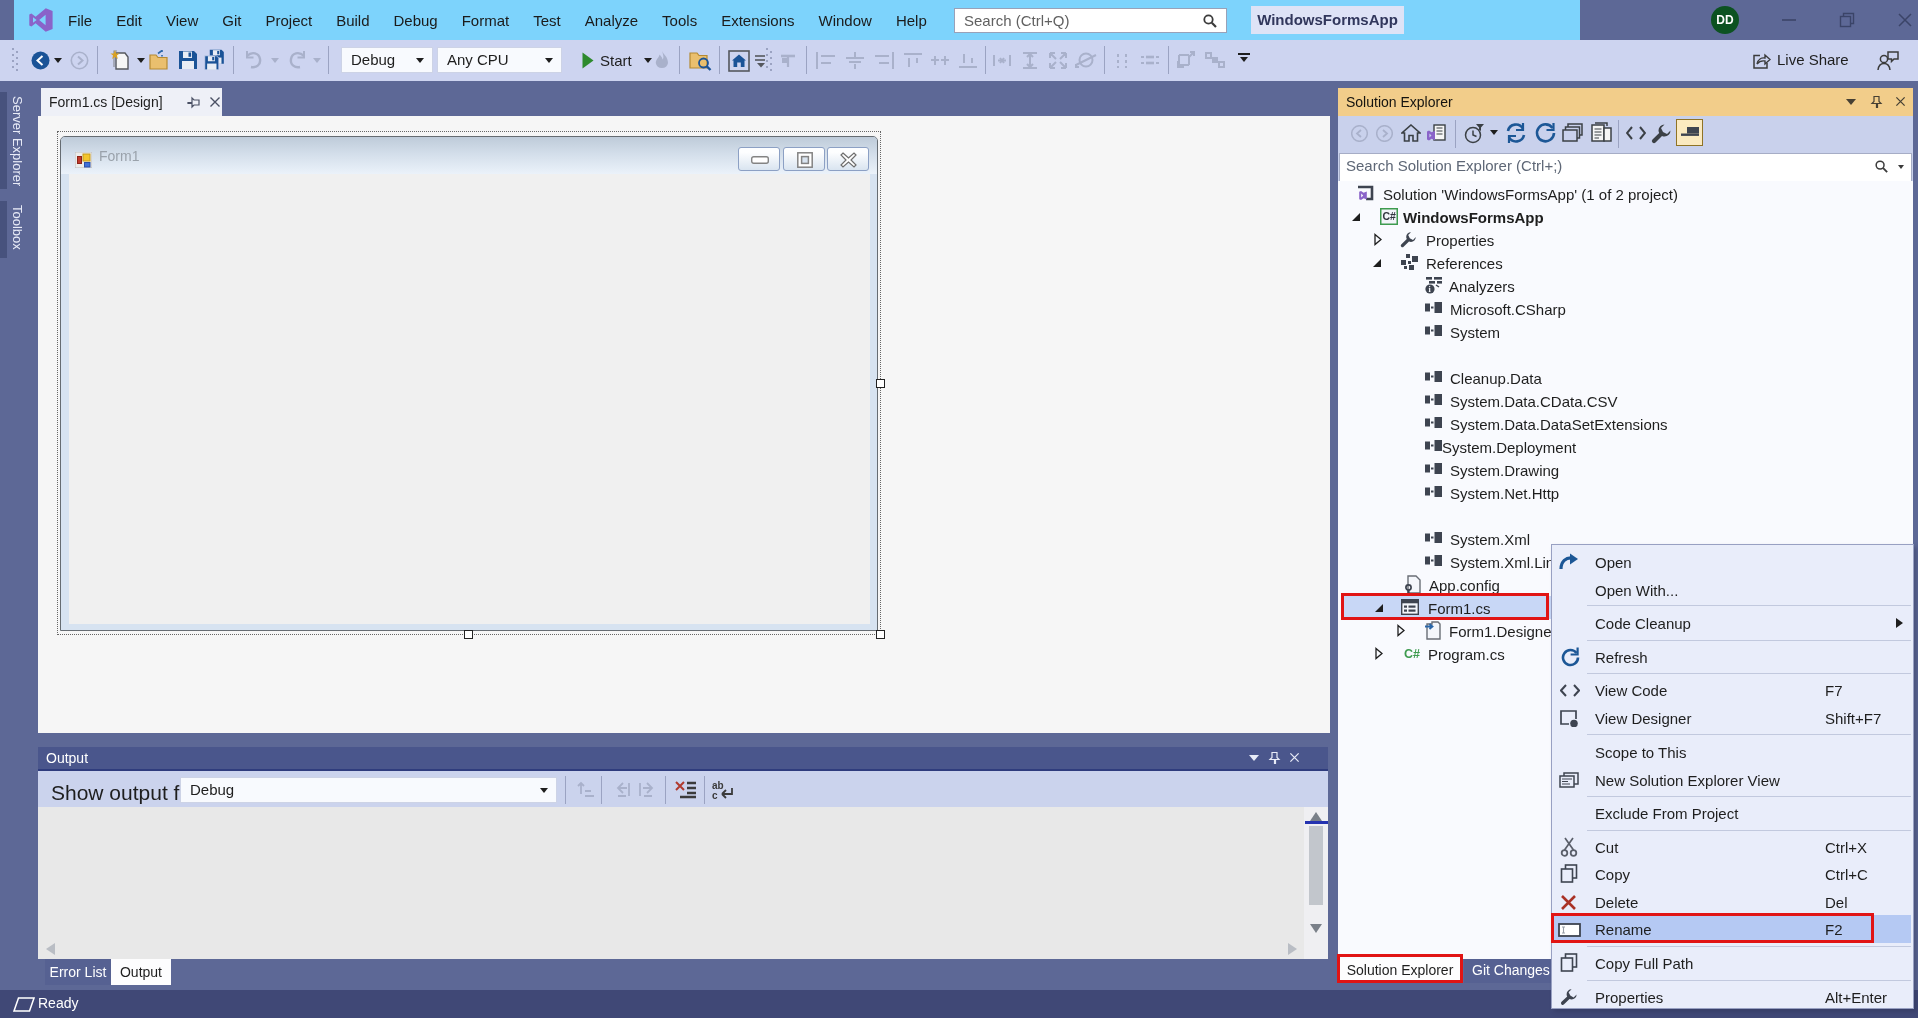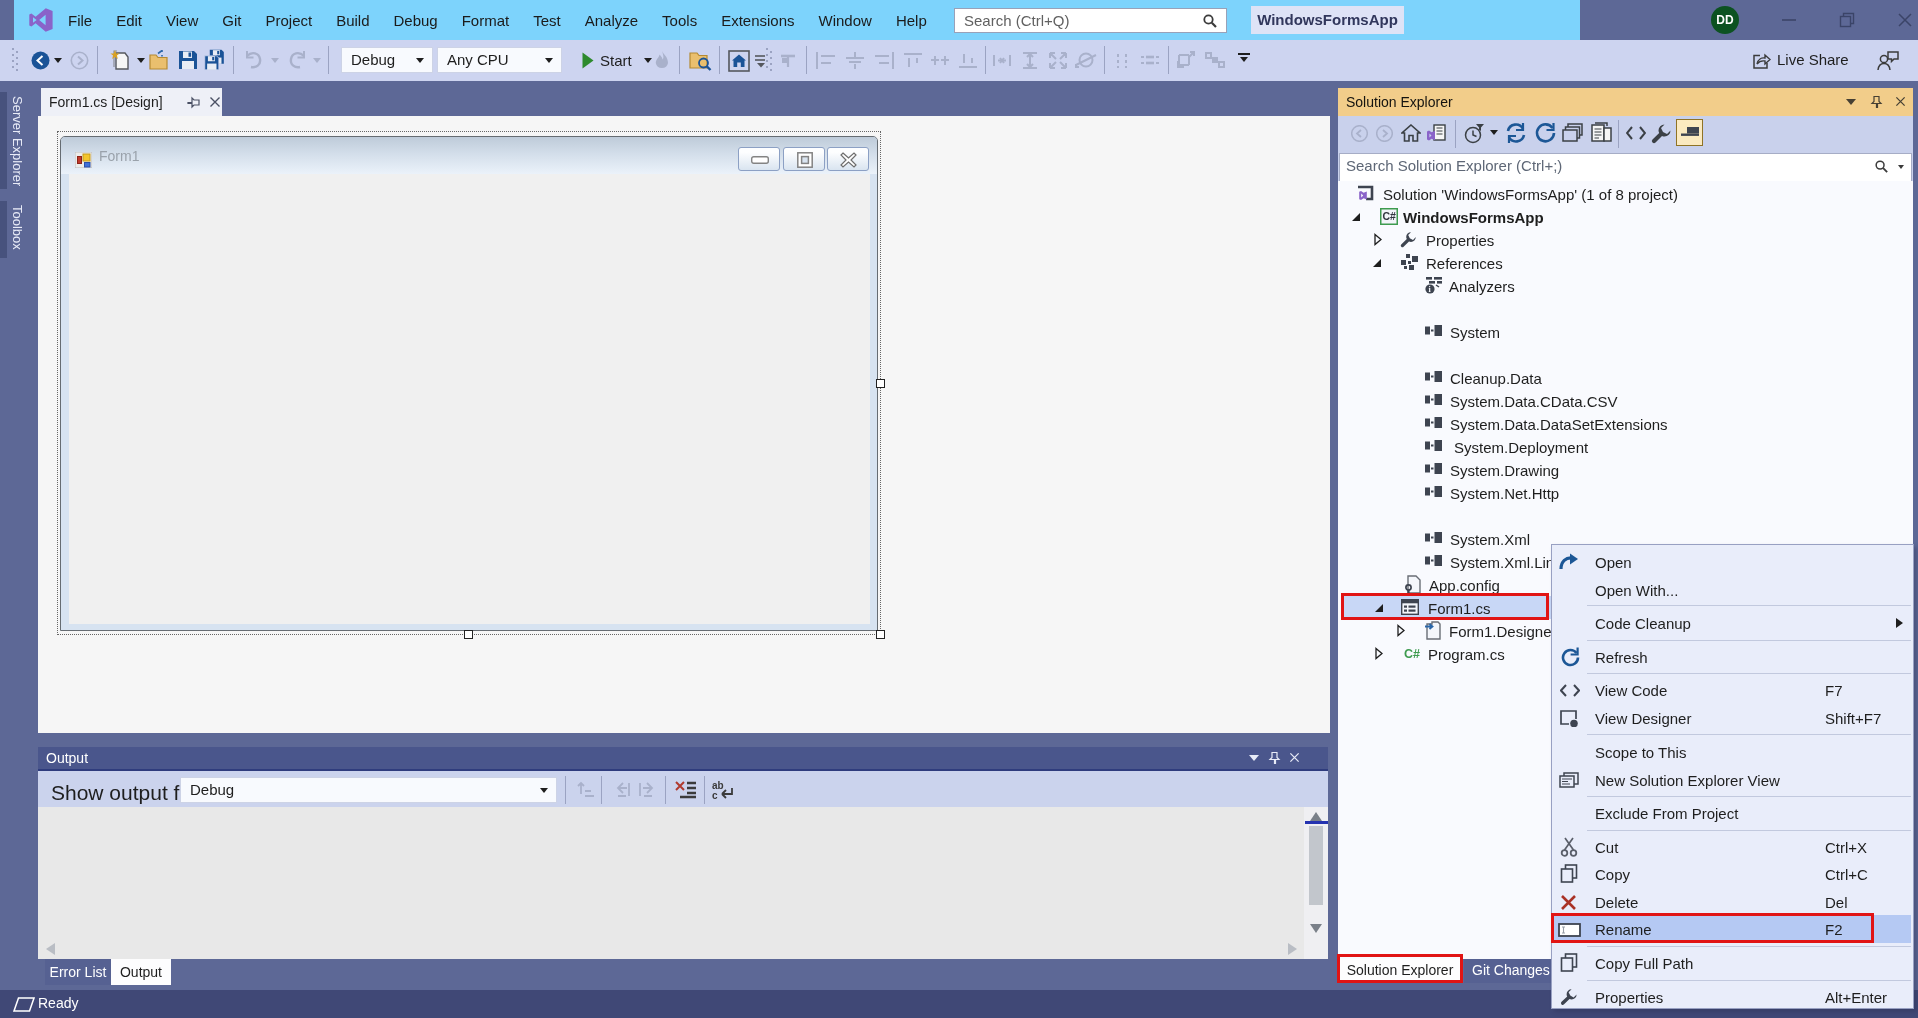"Solution 'WindowsFormsApp' (1 of 8" div.lbl { text: 8 -> 2 }
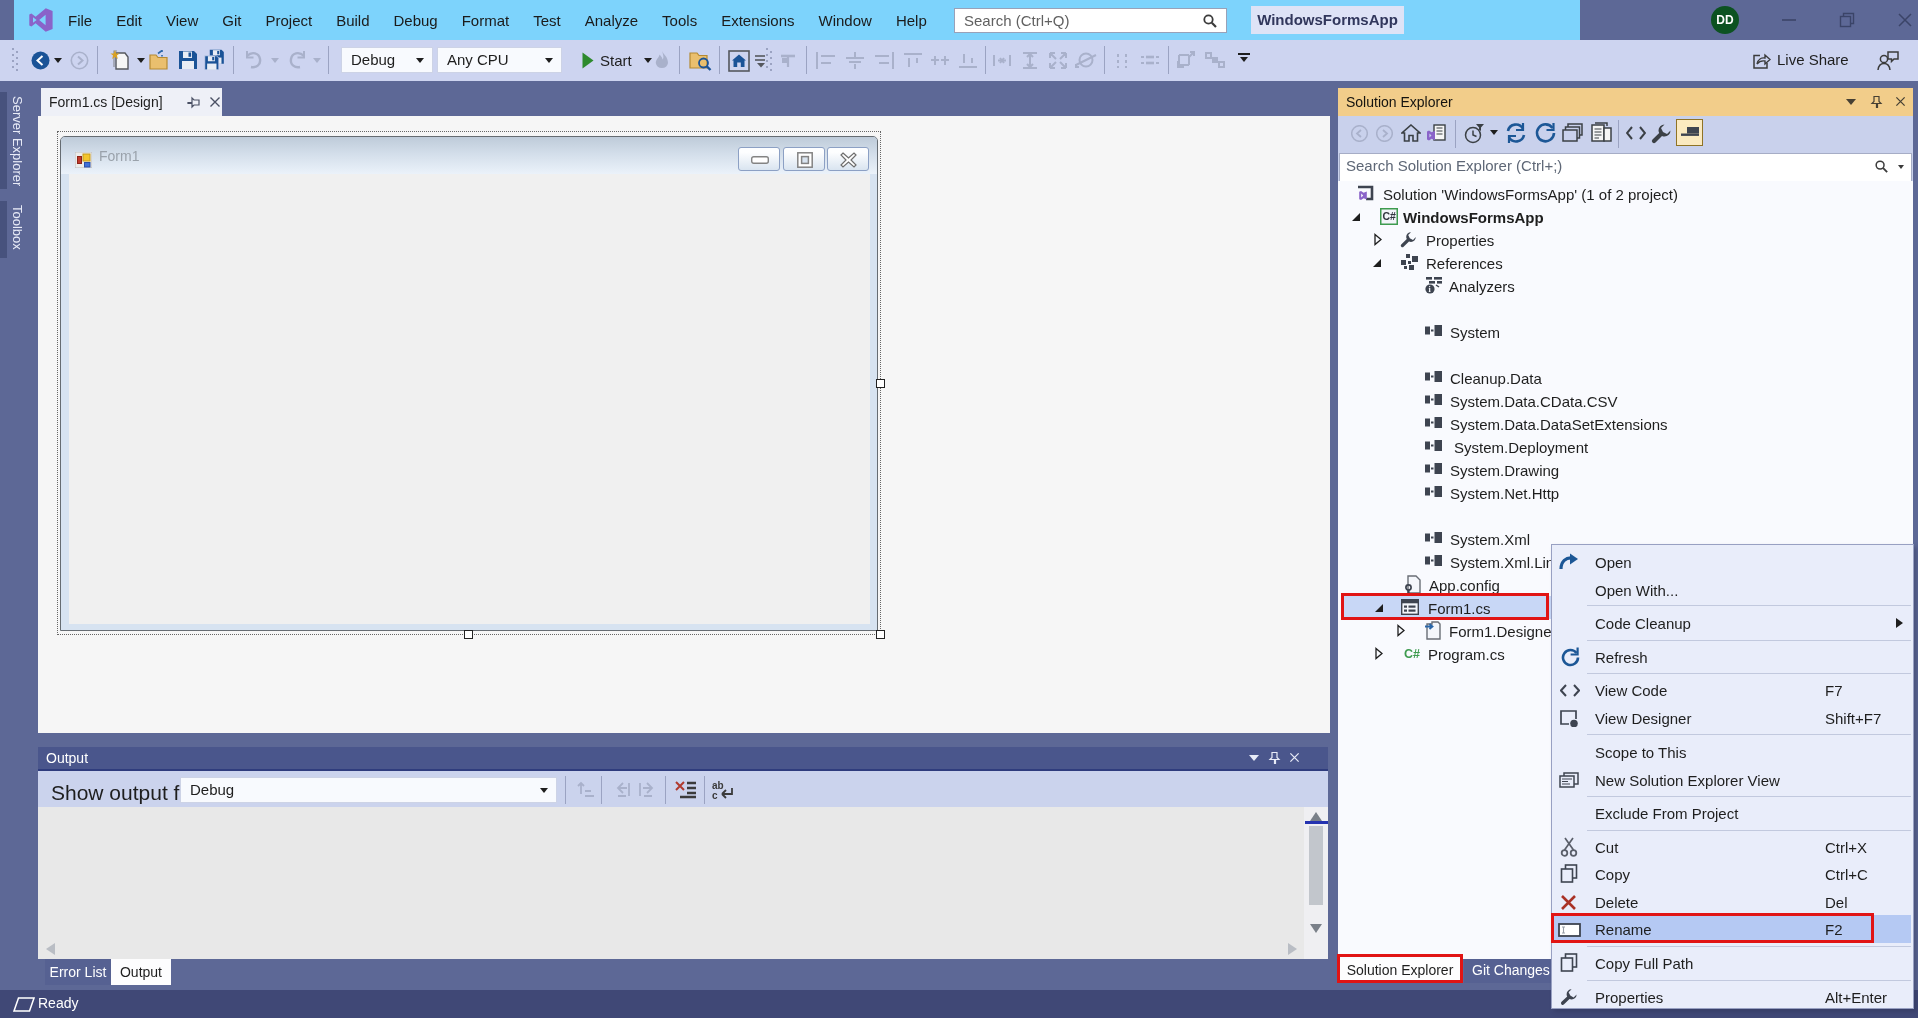"Microsoft.CSharp" div.trow { html: none -> <div> <svg> <g> <rect></rect> <rect></rect> <rect></rect> </g> </svg> <div>Microsoft.CSharp</div> </div> }
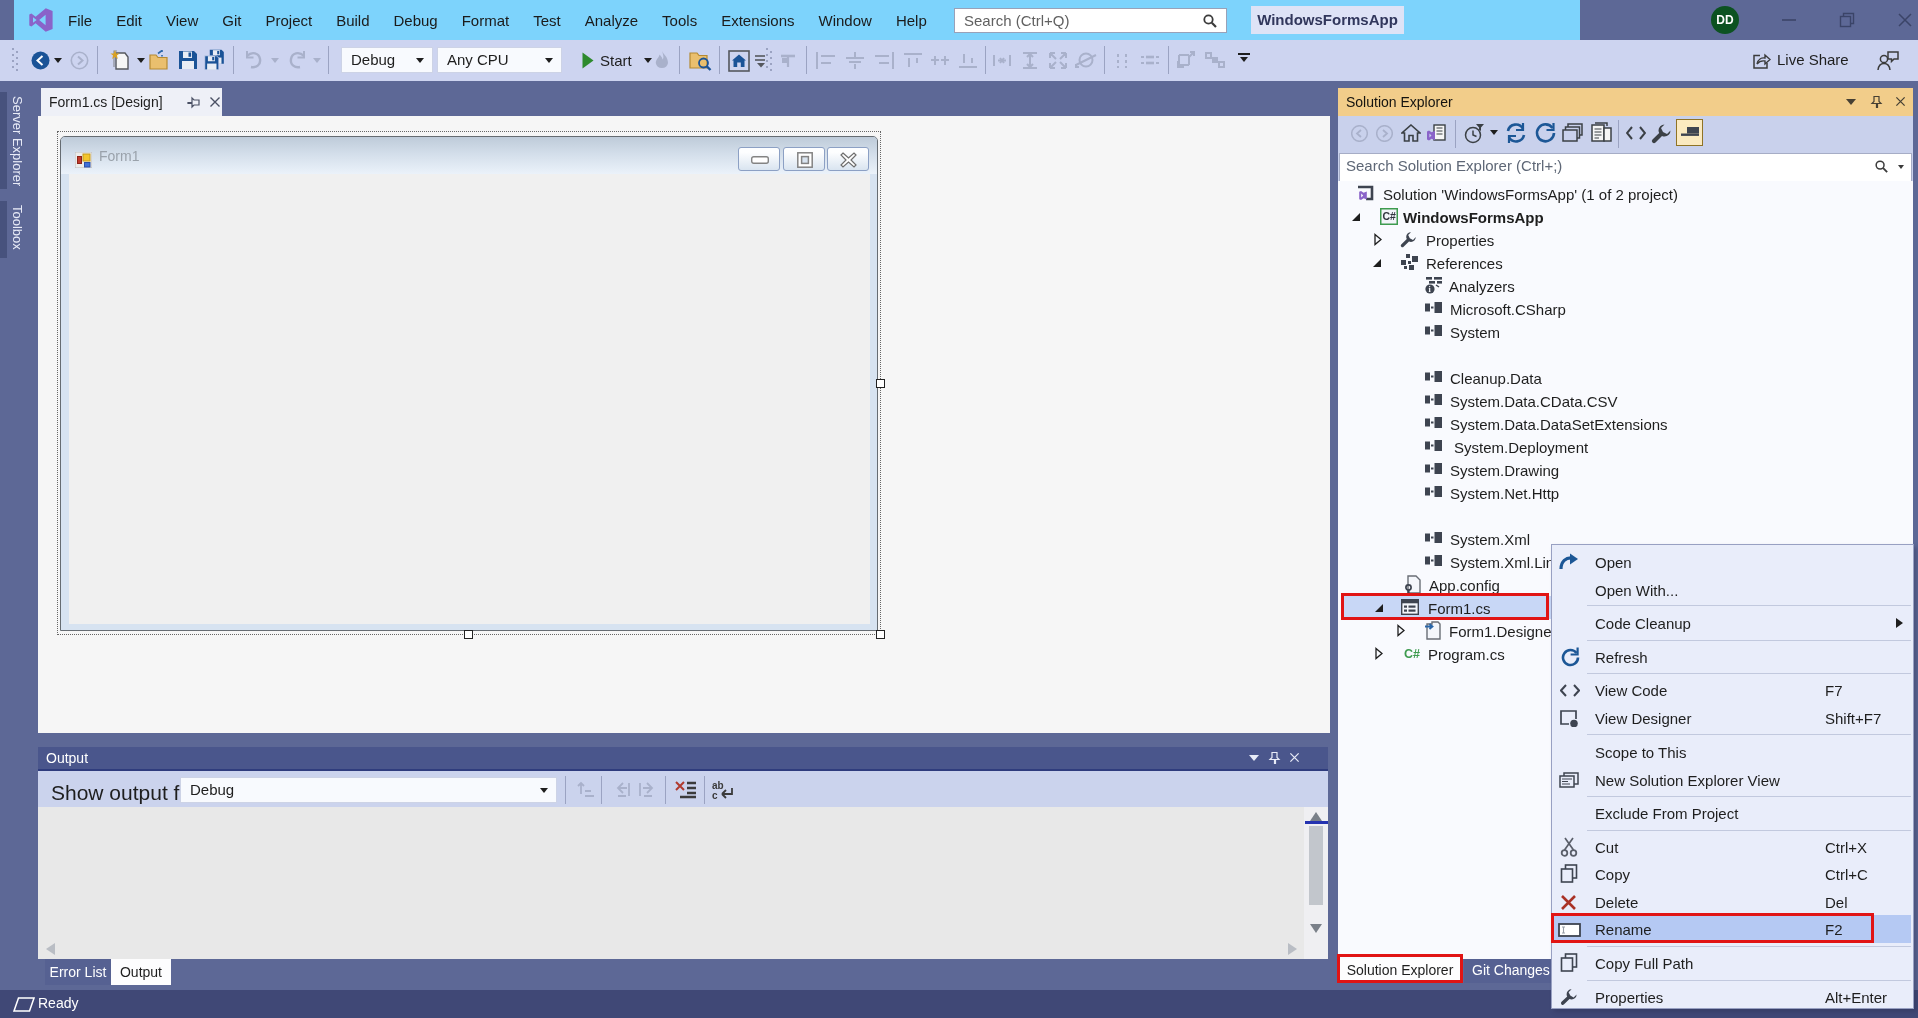"System.Deployment" div.lbl { left: 116px -> 104px }
